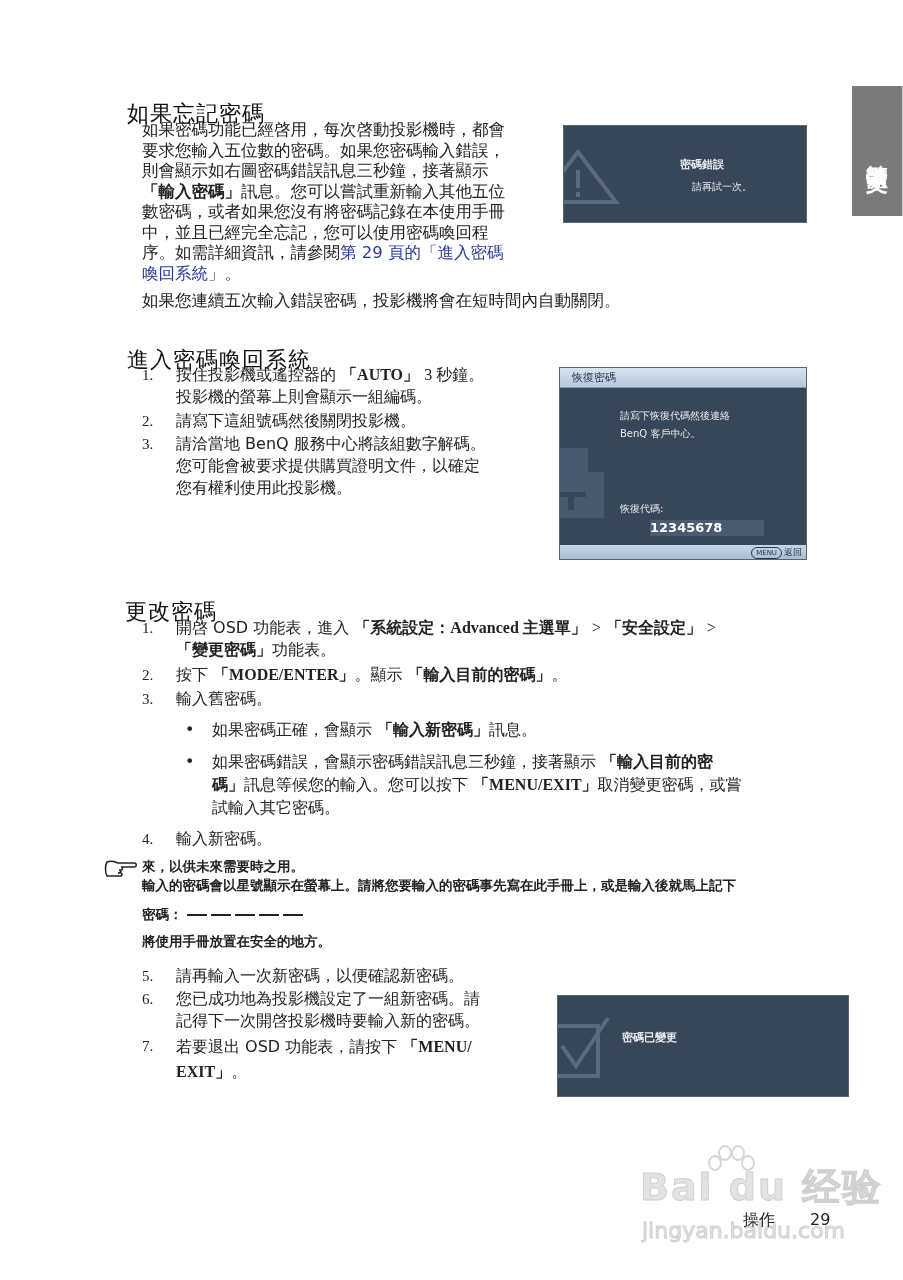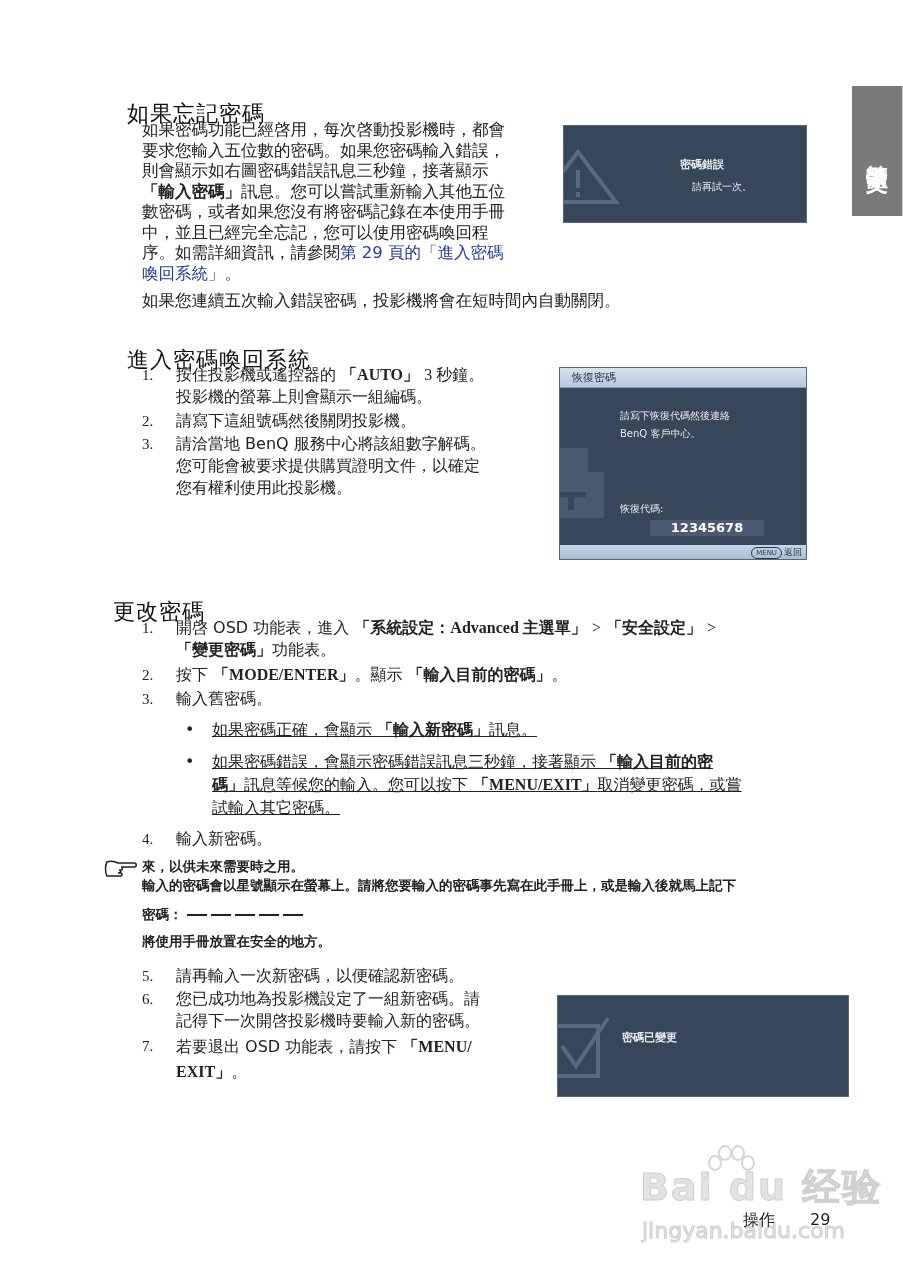"12345678" .code-box { text-align: center -> none }
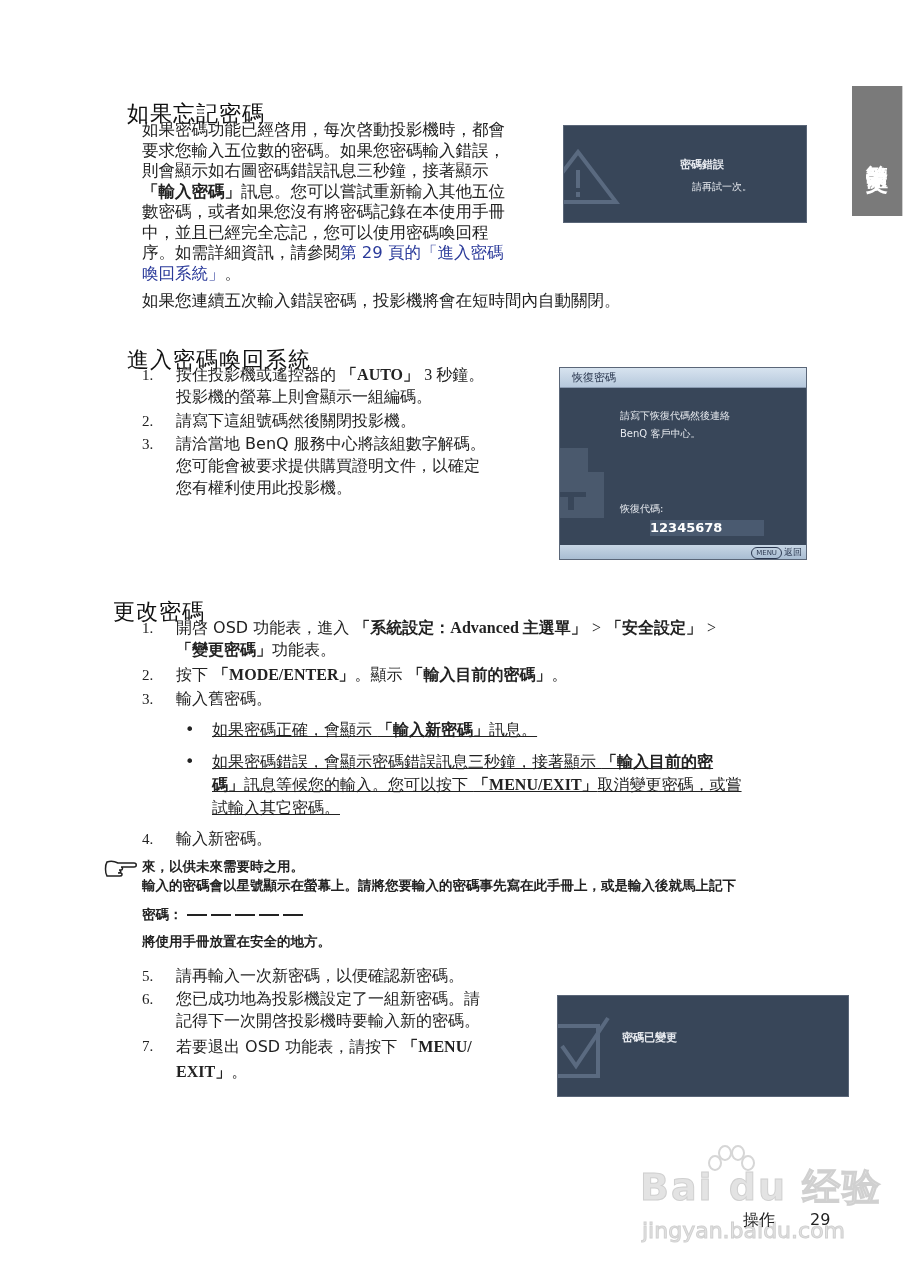"更改密碼" h1.sec { left: 97px -> 109px }
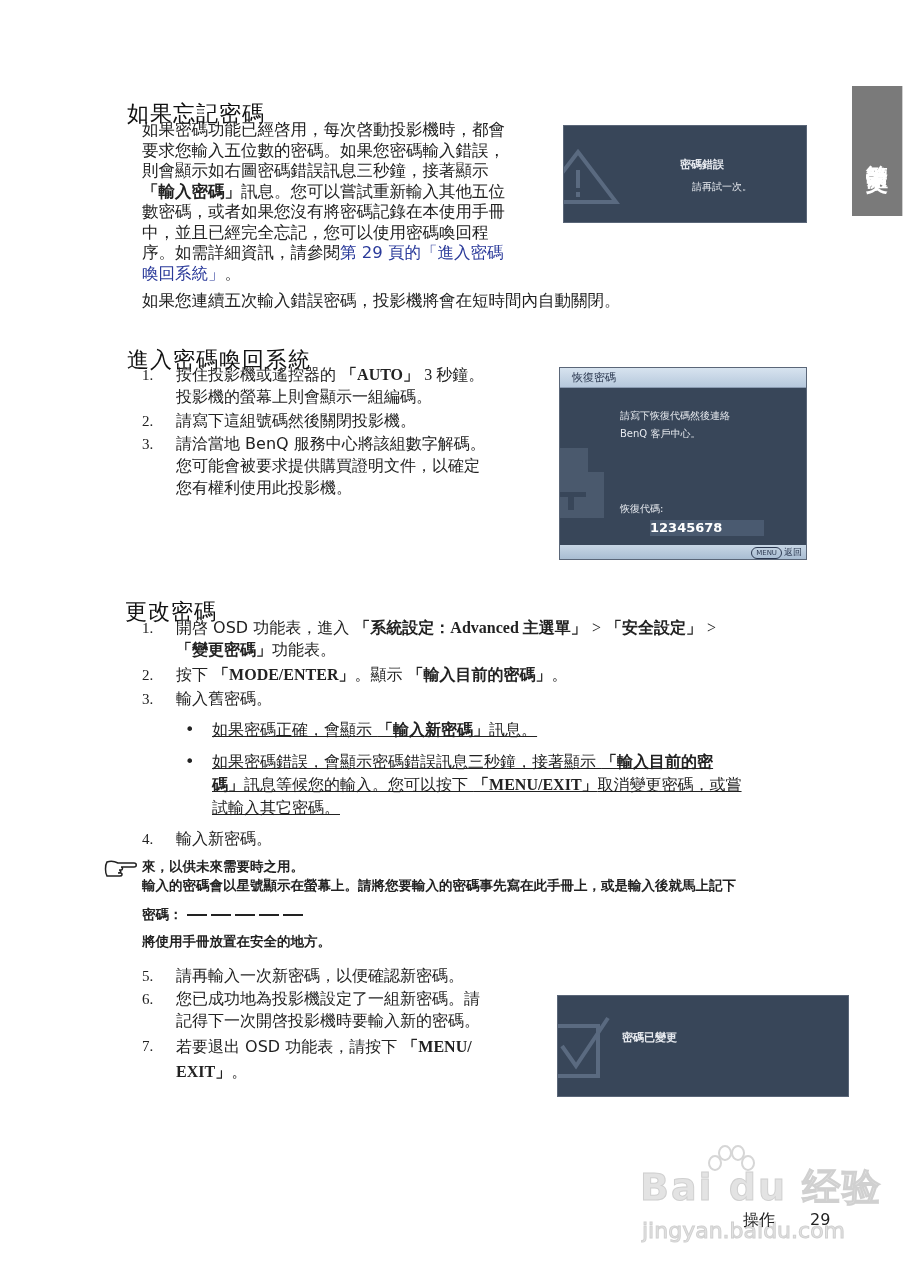"如果密碼正確，會顯示 「輸入新密碼」訊息。" .bullet-text { text-decoration: underline -> none }
